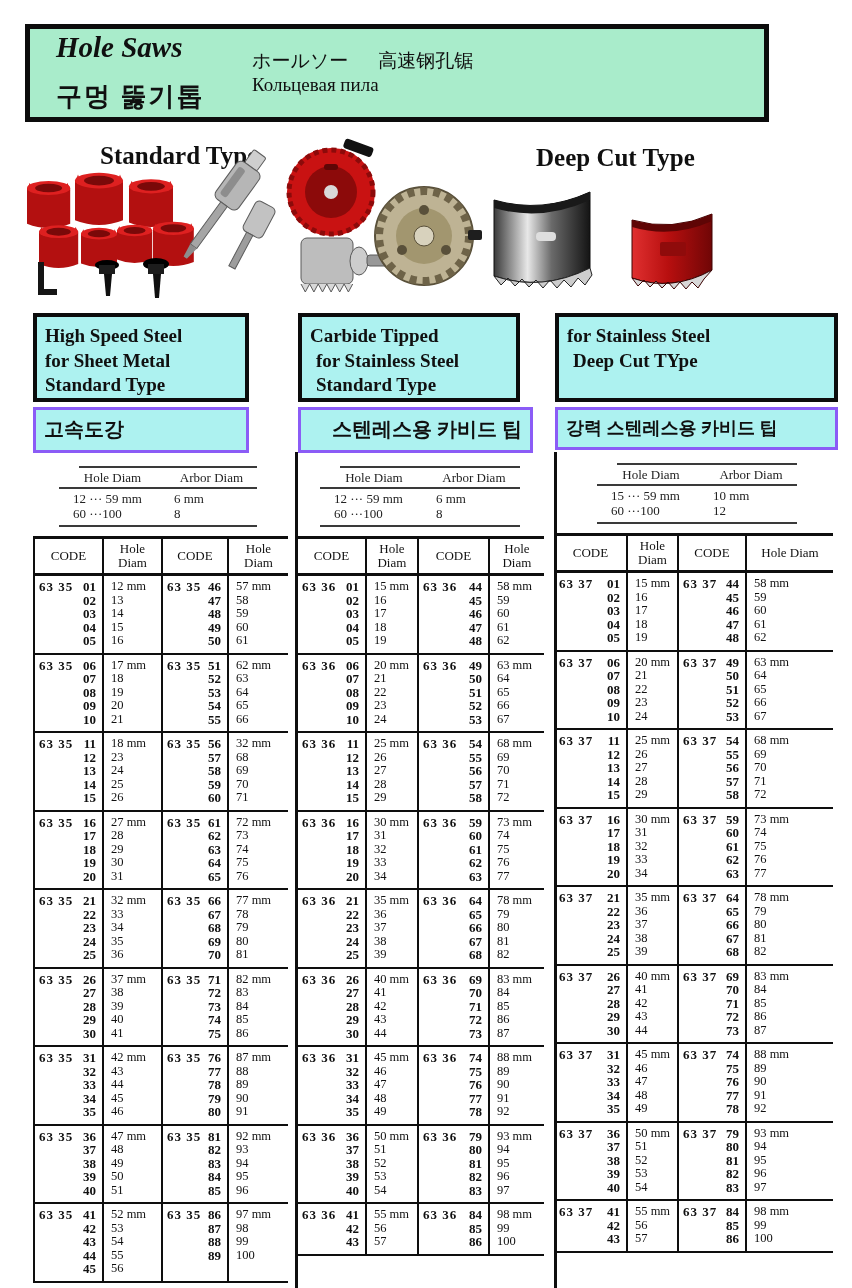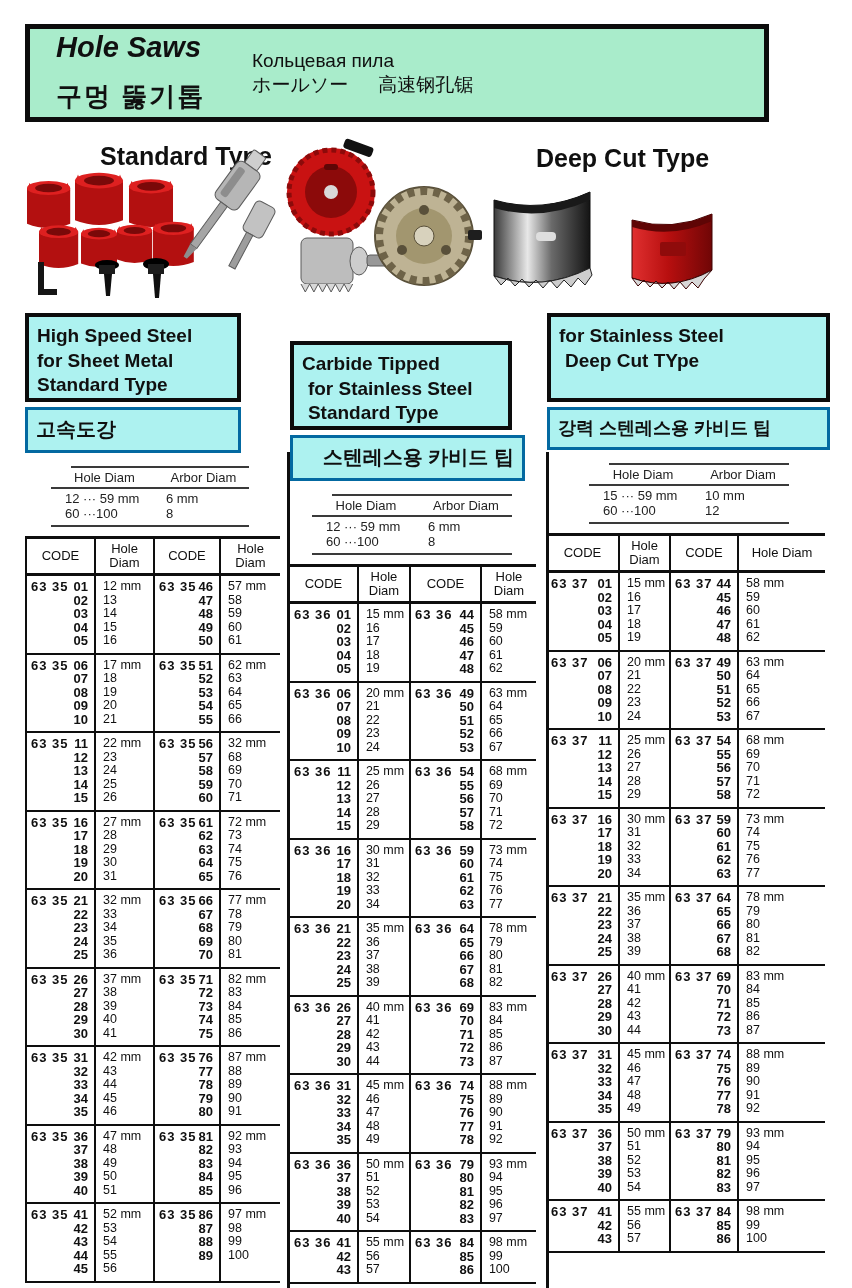"Hole Saws" .page { font-family: none -> Liberation Serif, serif }
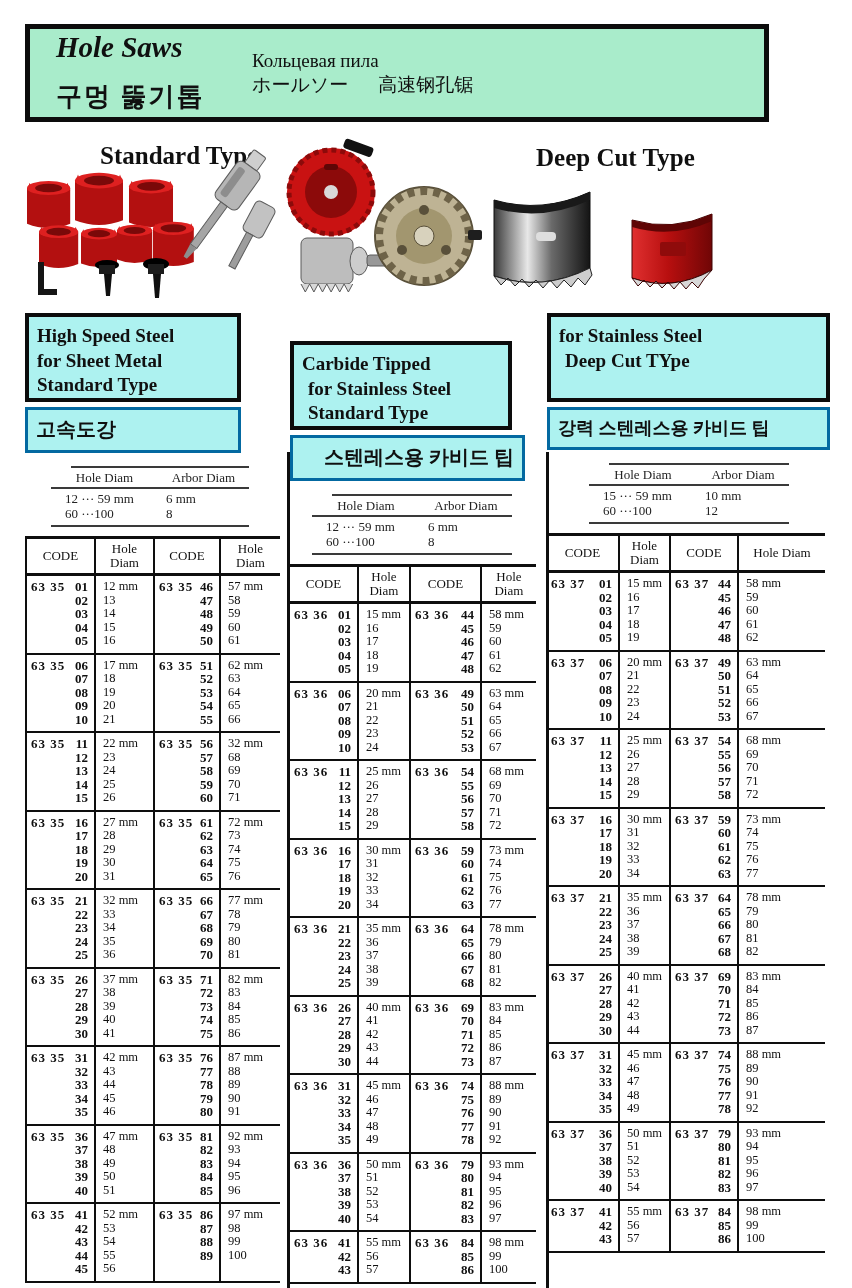"Кольцевая пила" div { order: before "ホールソー 高速钢孔锯" -> after "ホールソー 高速钢孔锯" }
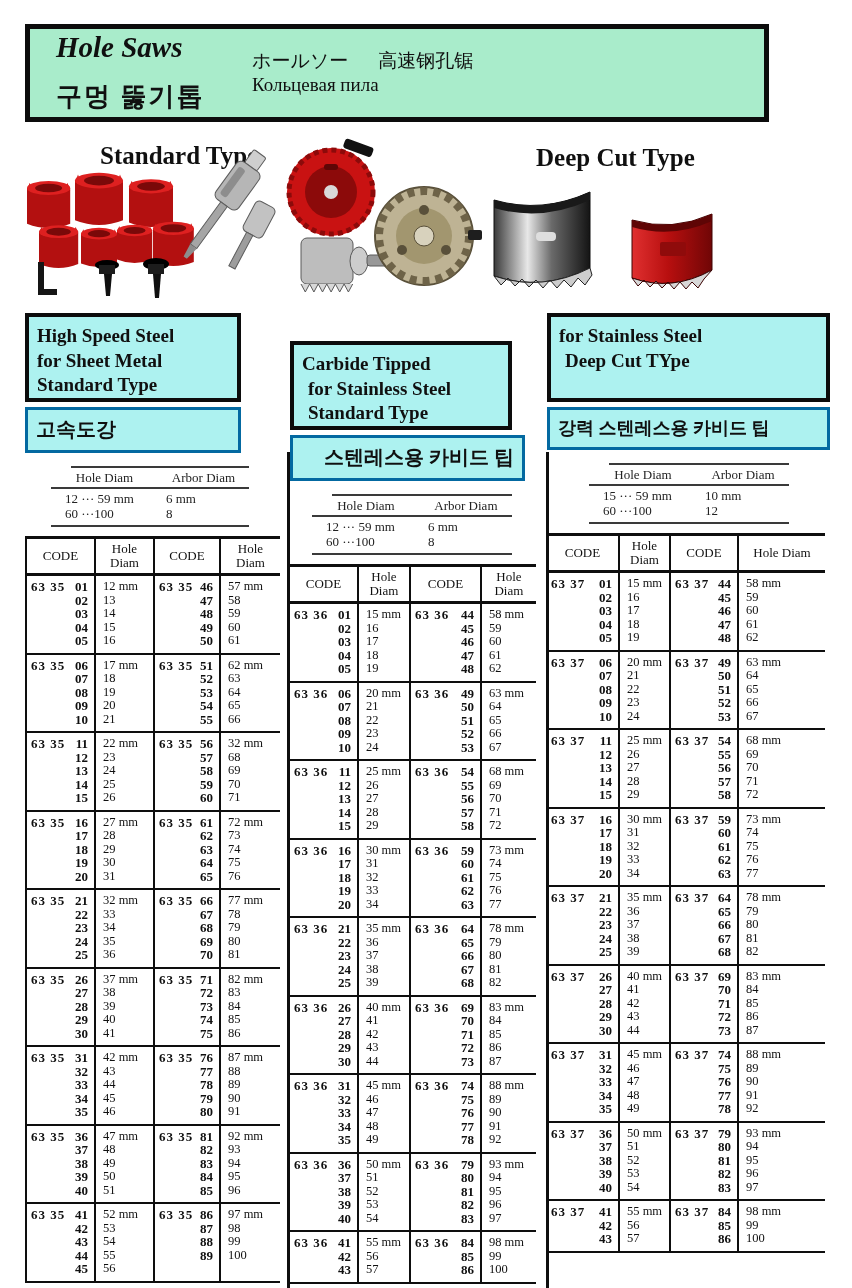"High Speed Steel" .sections { left: 25px -> 33px }
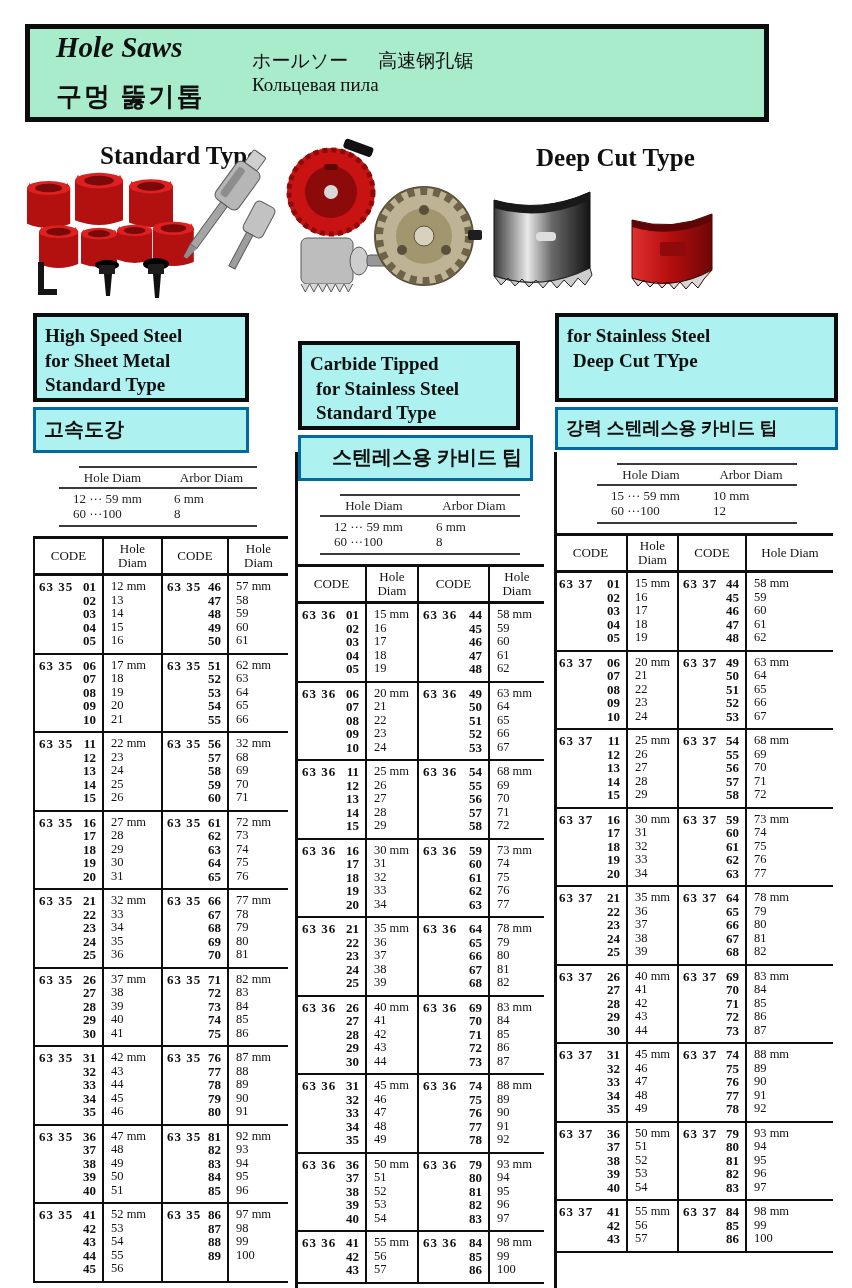"Carbide Tipped" .s2 { margin-top: 28px -> none }
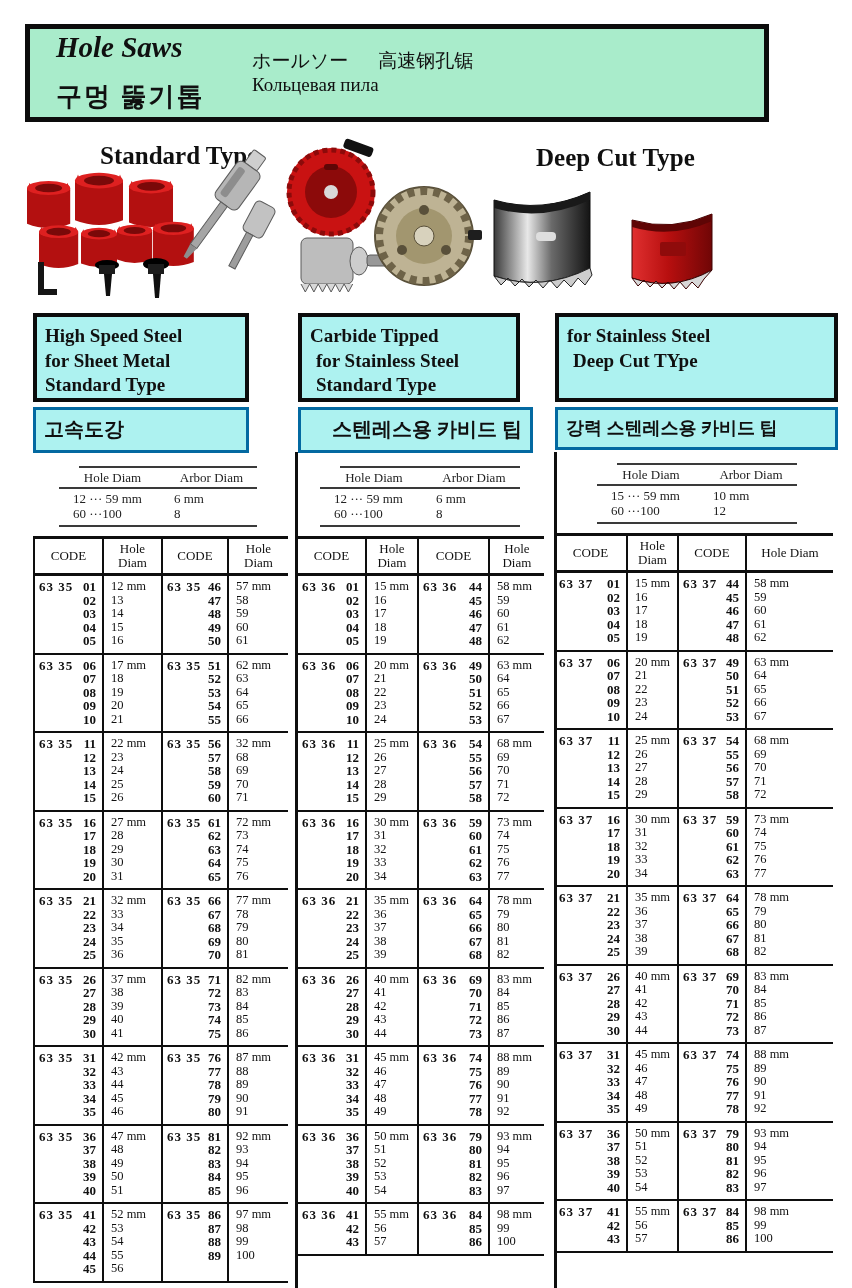"고속도강" .ko-box { border: 3px solid #0369a1 -> 3px solid #8b5cf6 }
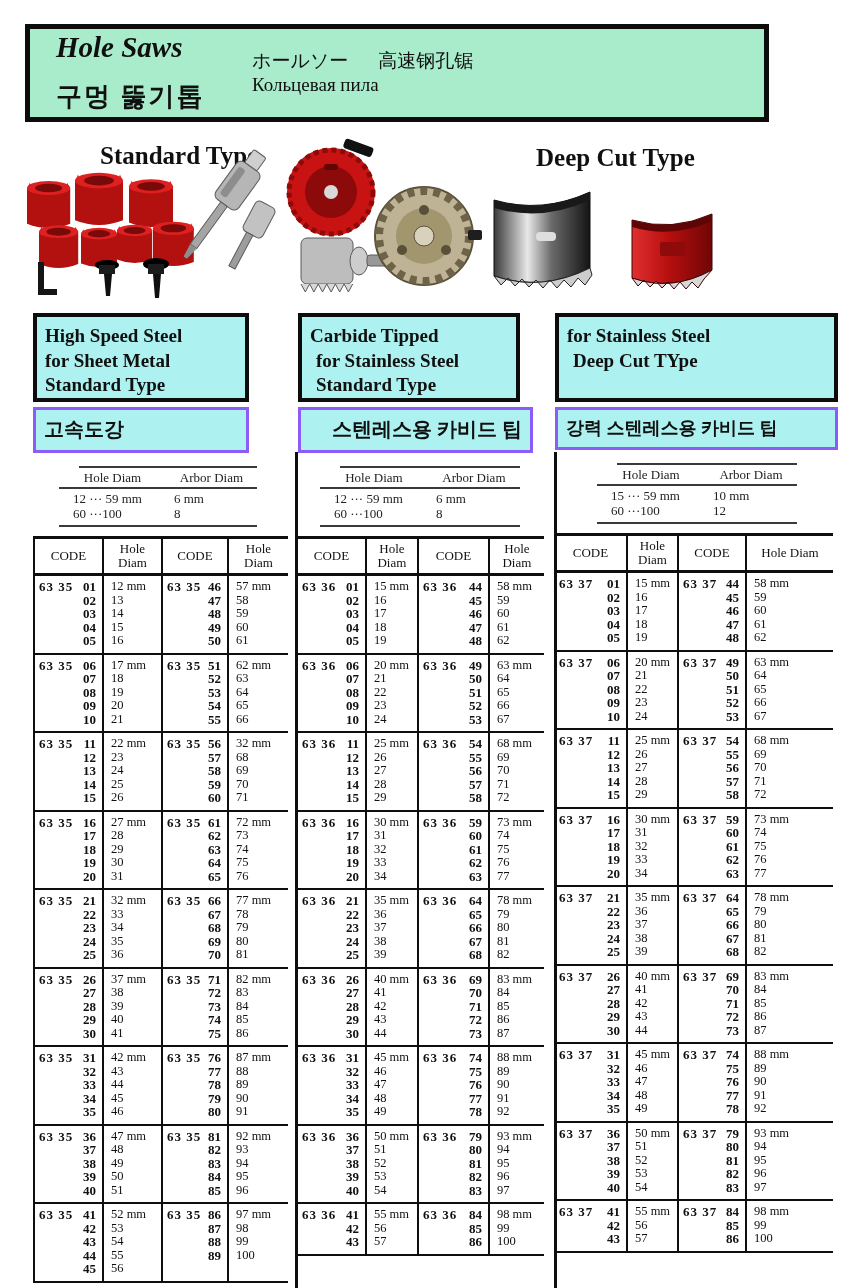"22 mm" div.diam-line { text: 22 -> 18 }
